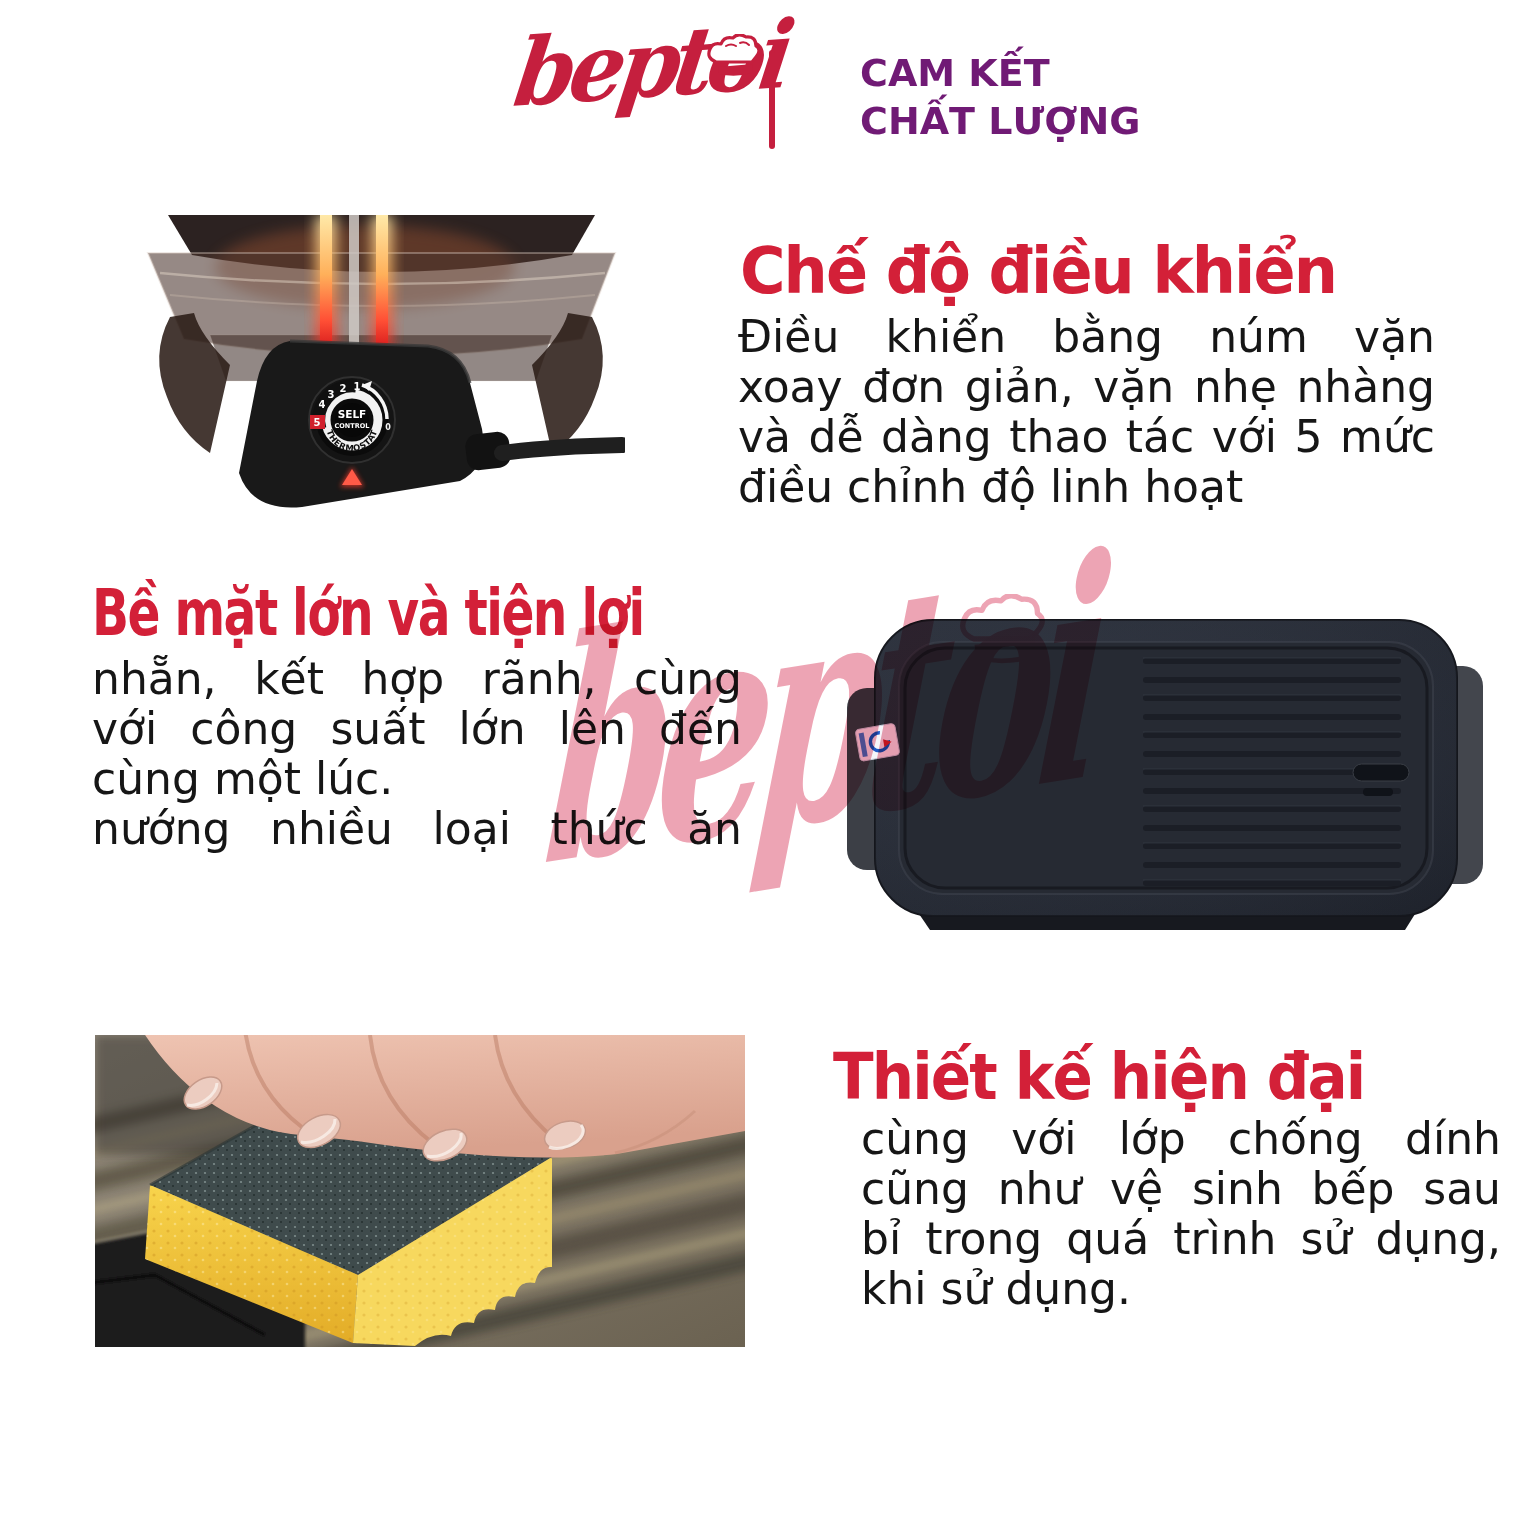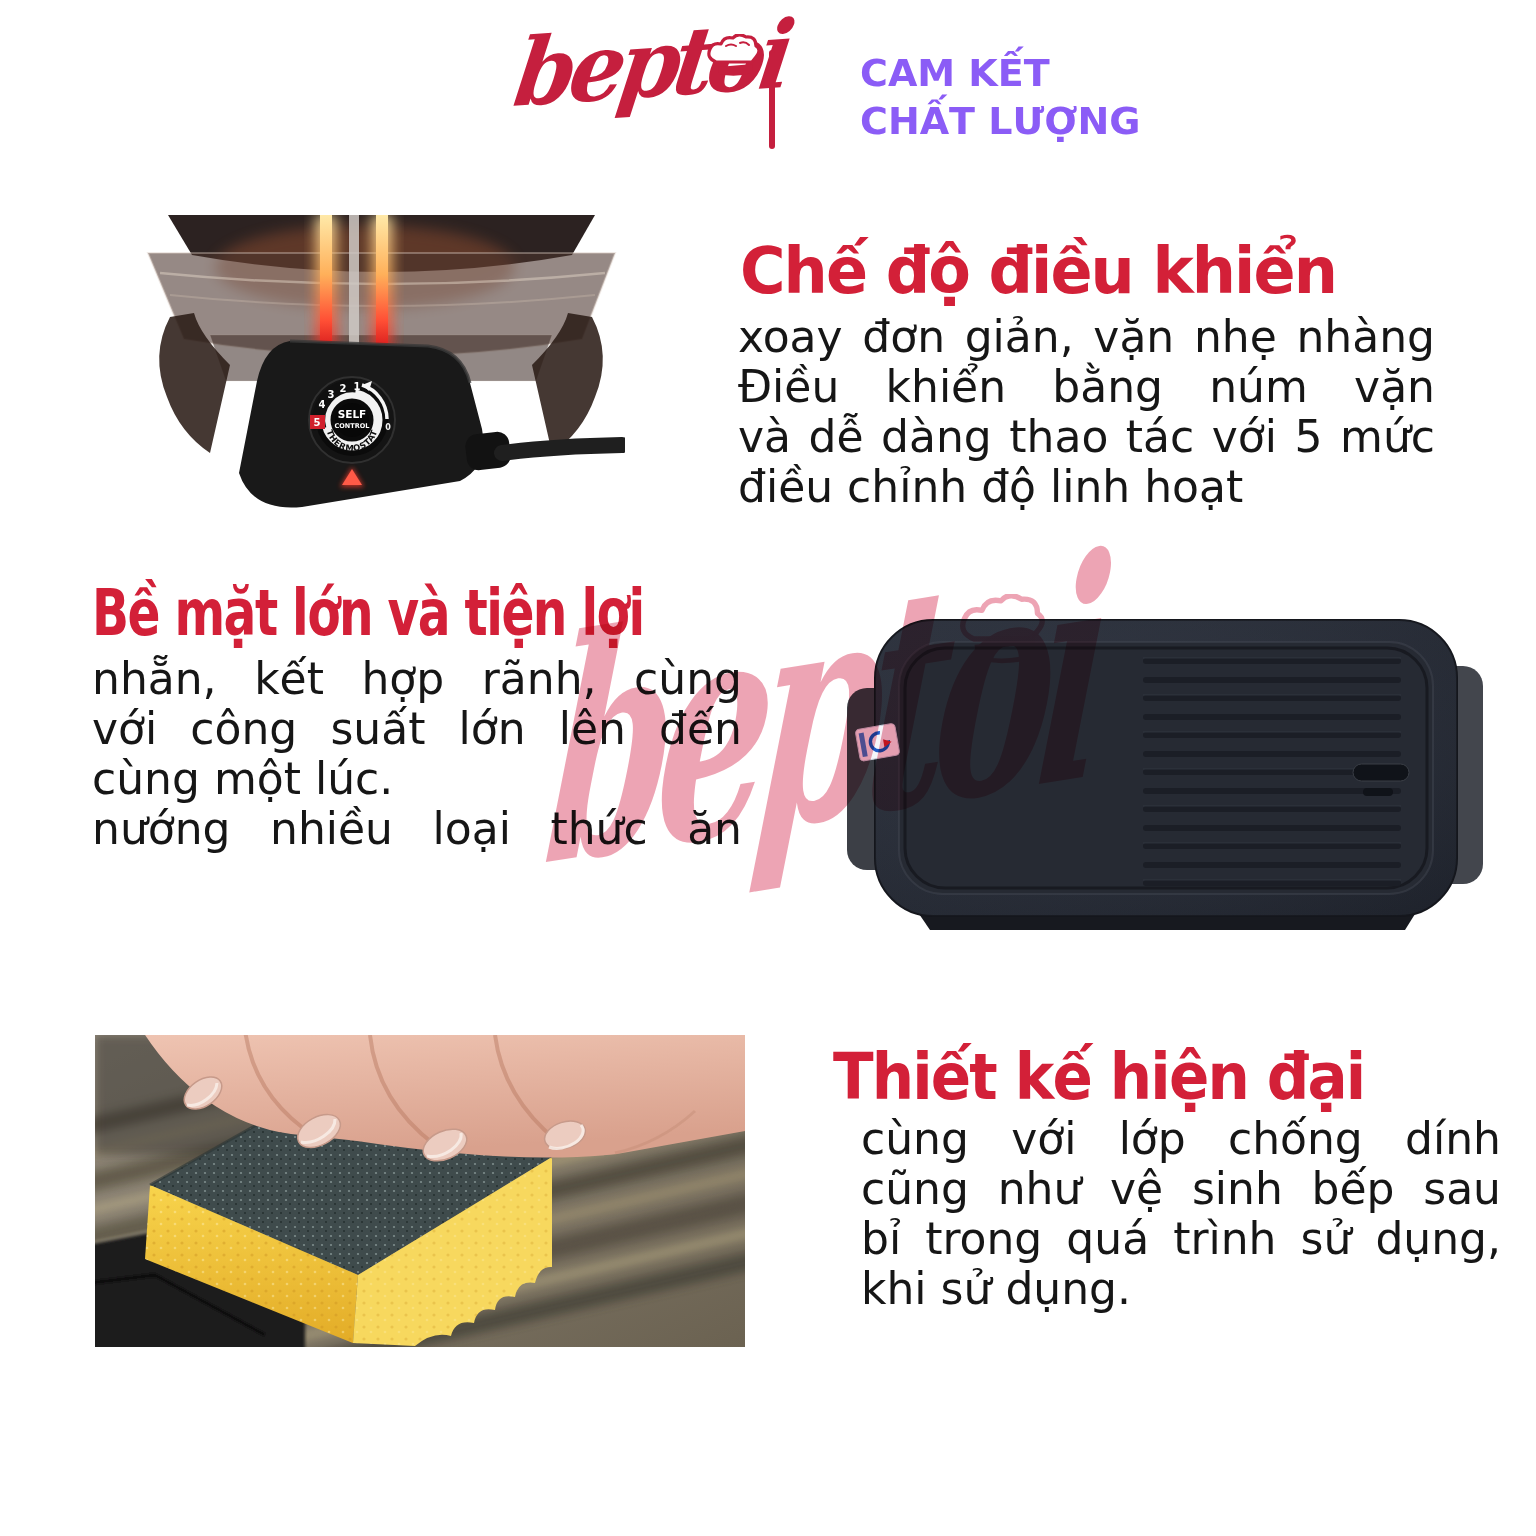"CAM KẾT" .tagline { color: #8b5cf6 -> #701a75 }
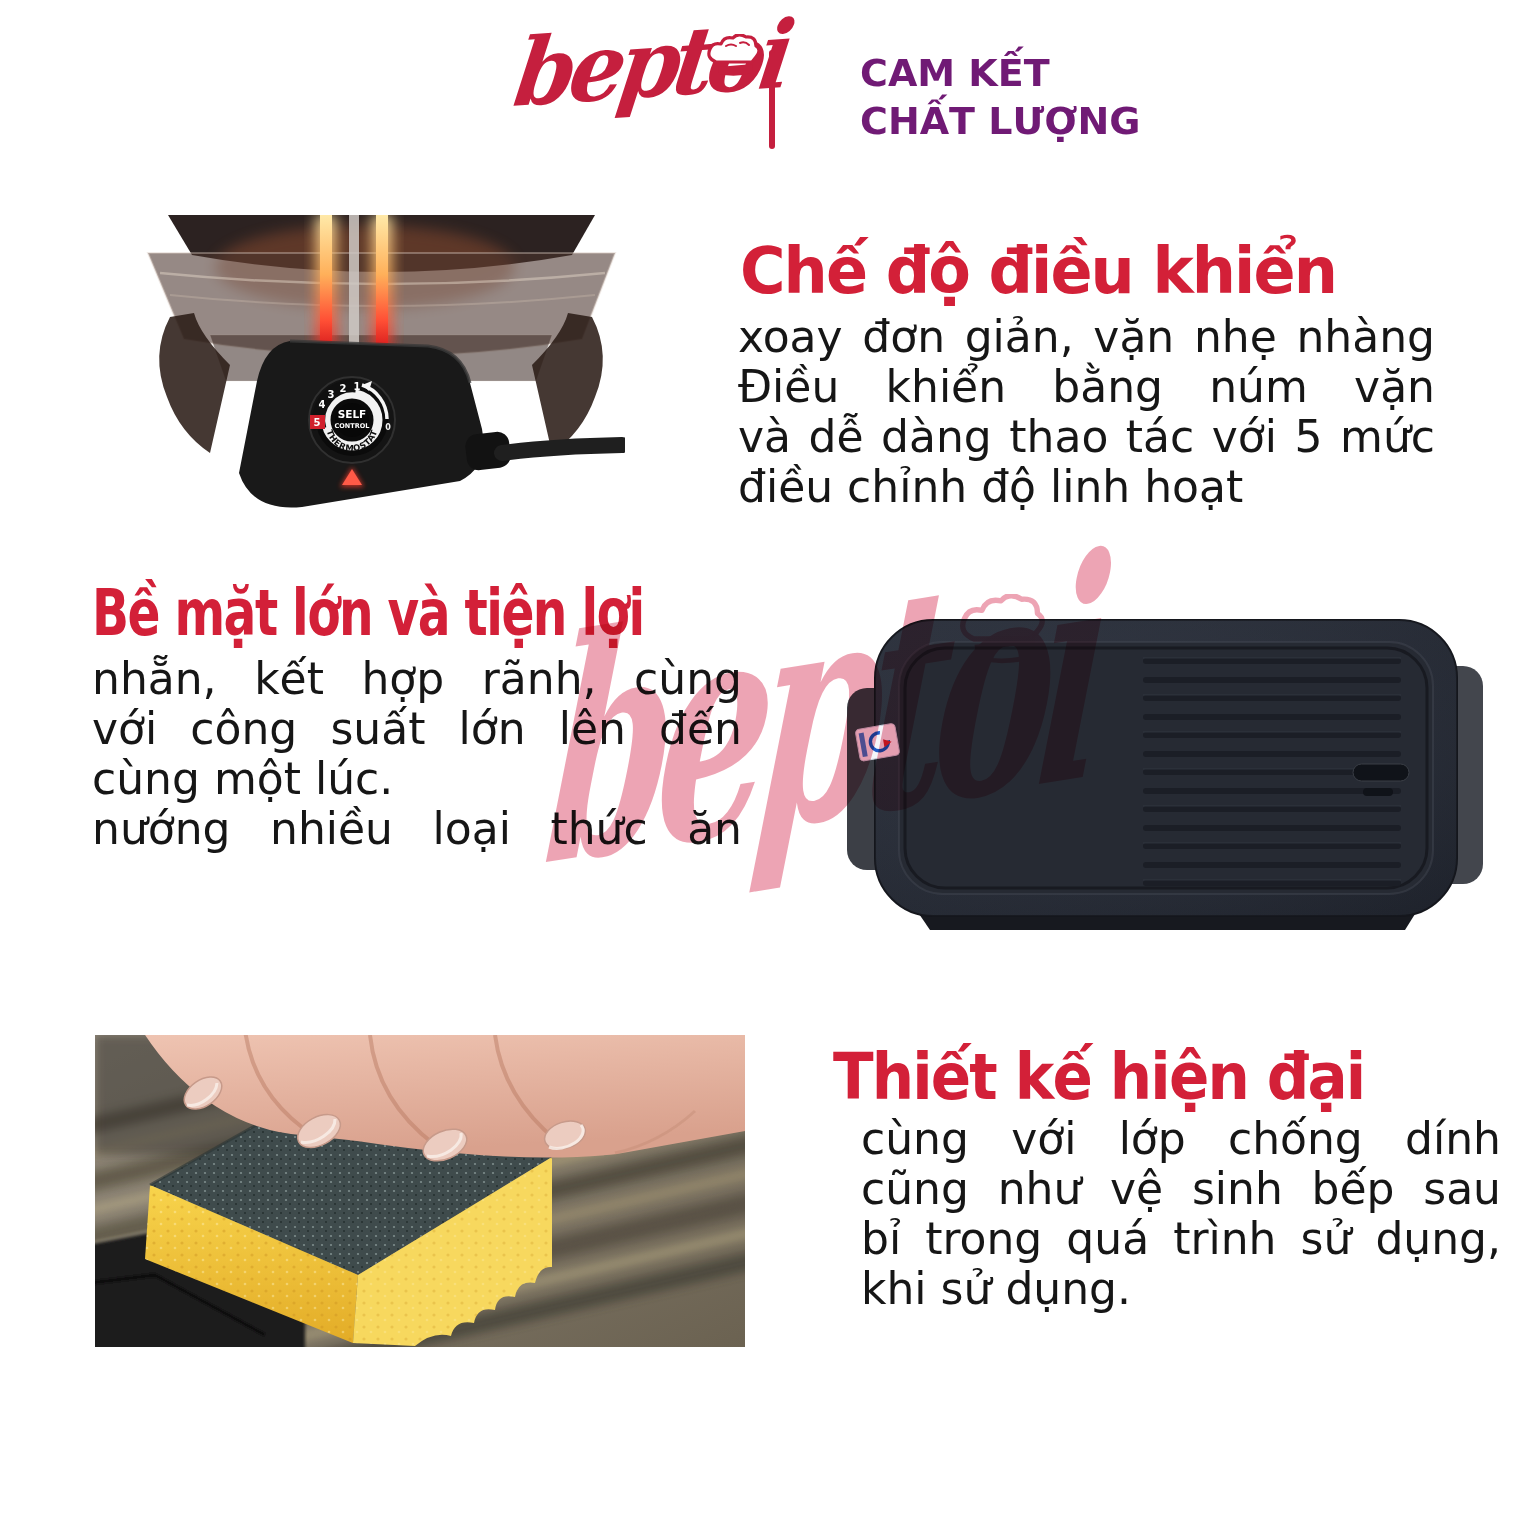"xoay đơn giản, vặn nhẹ" div.jline { order: before "Điều khiển bằng núm vặn" -> after "Điều khiển bằng núm vặn" }
